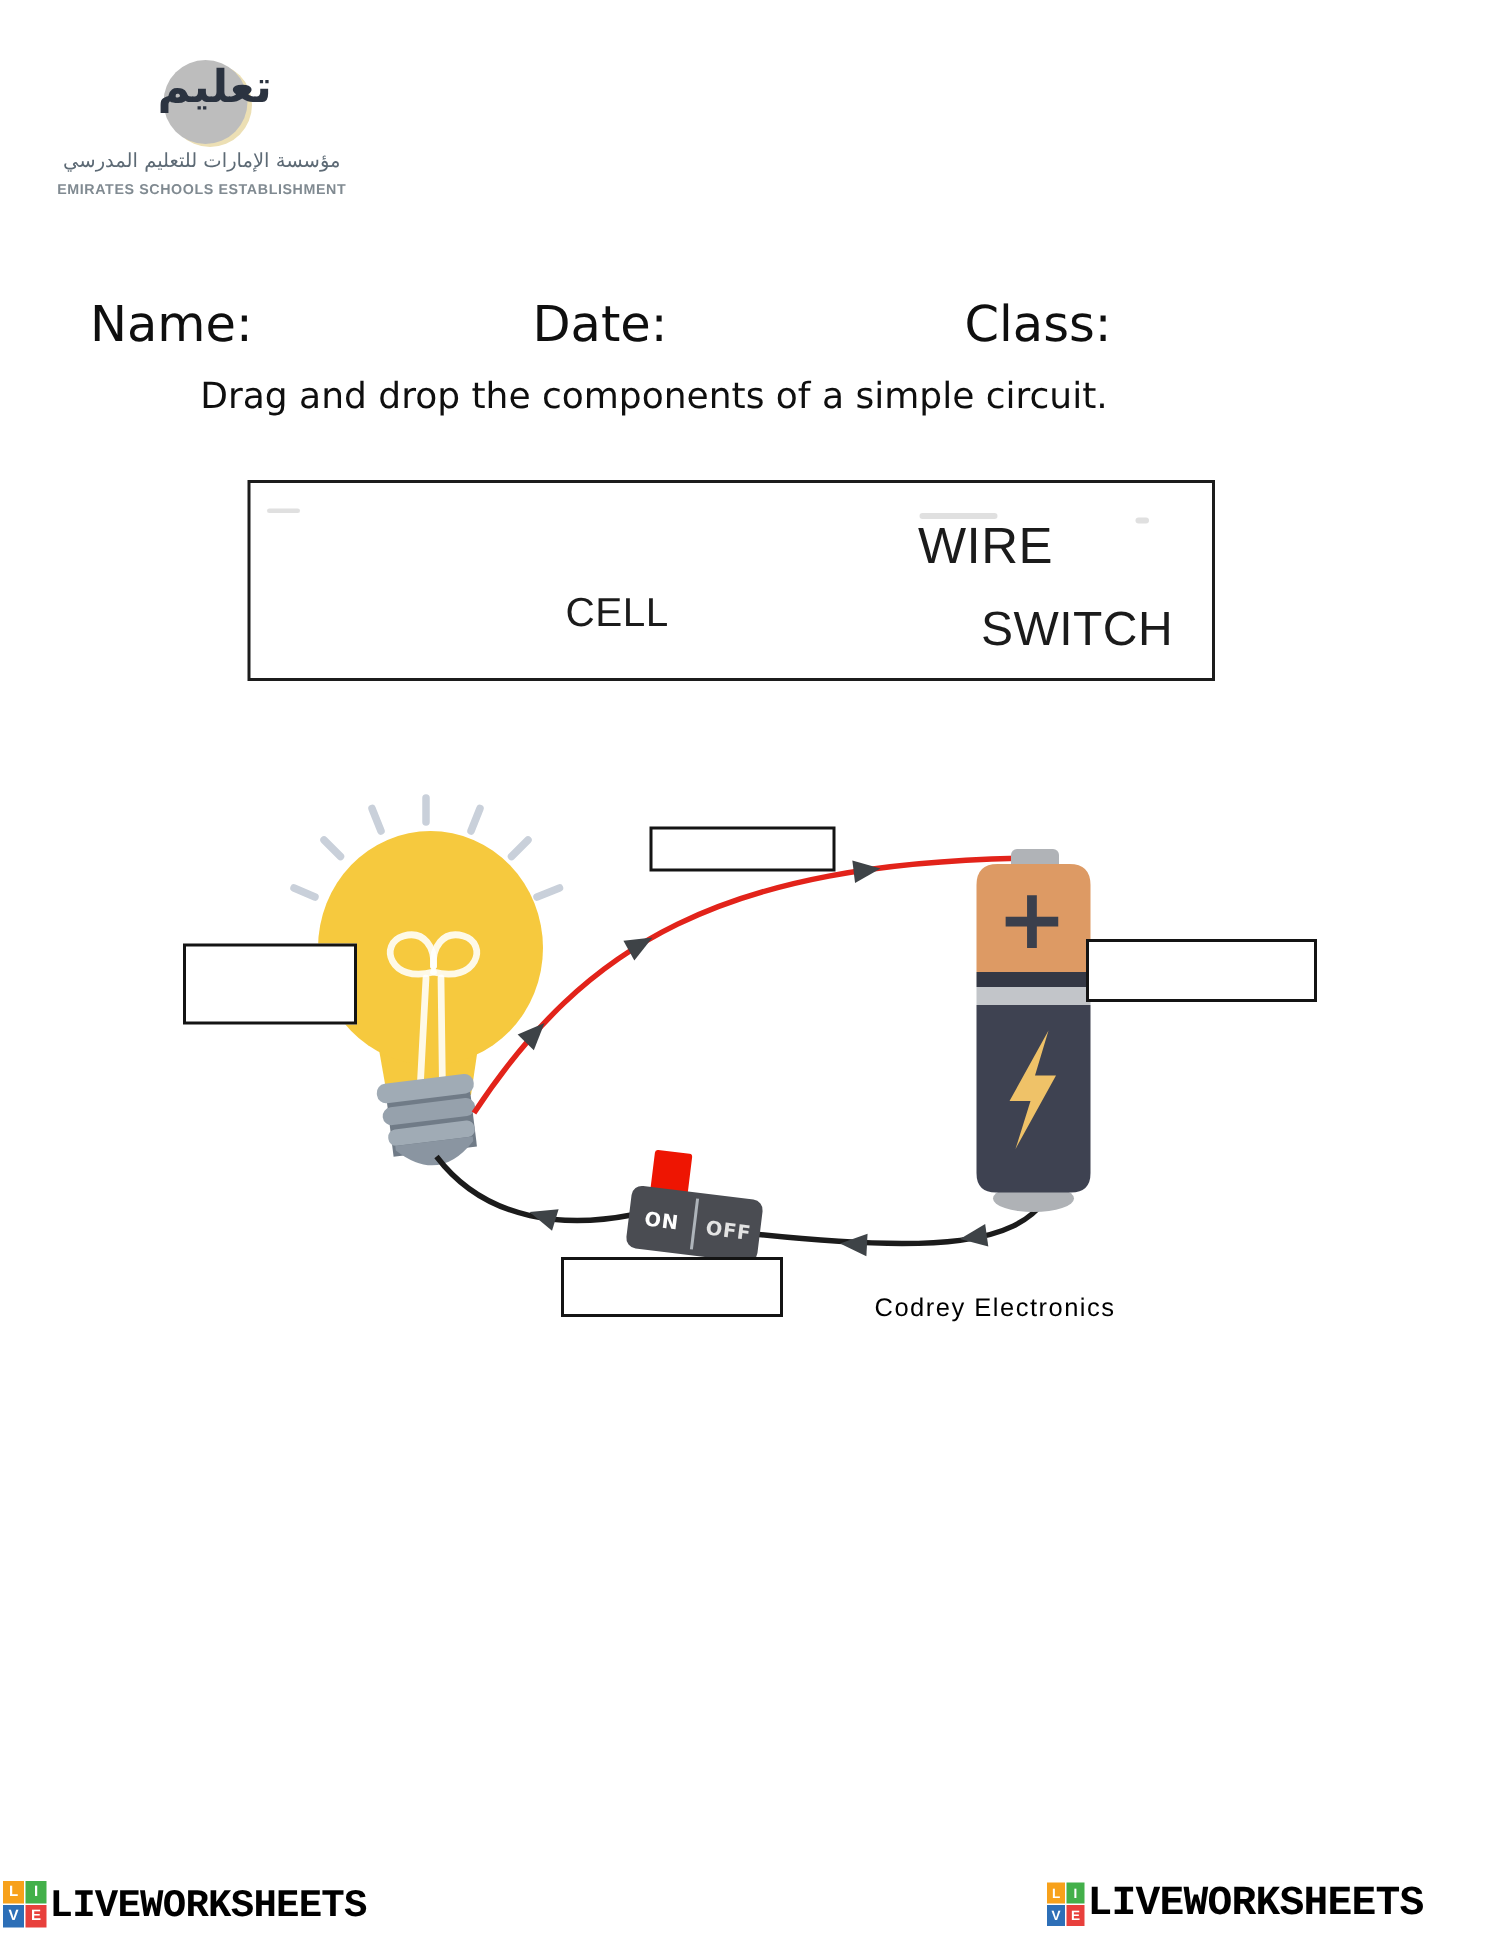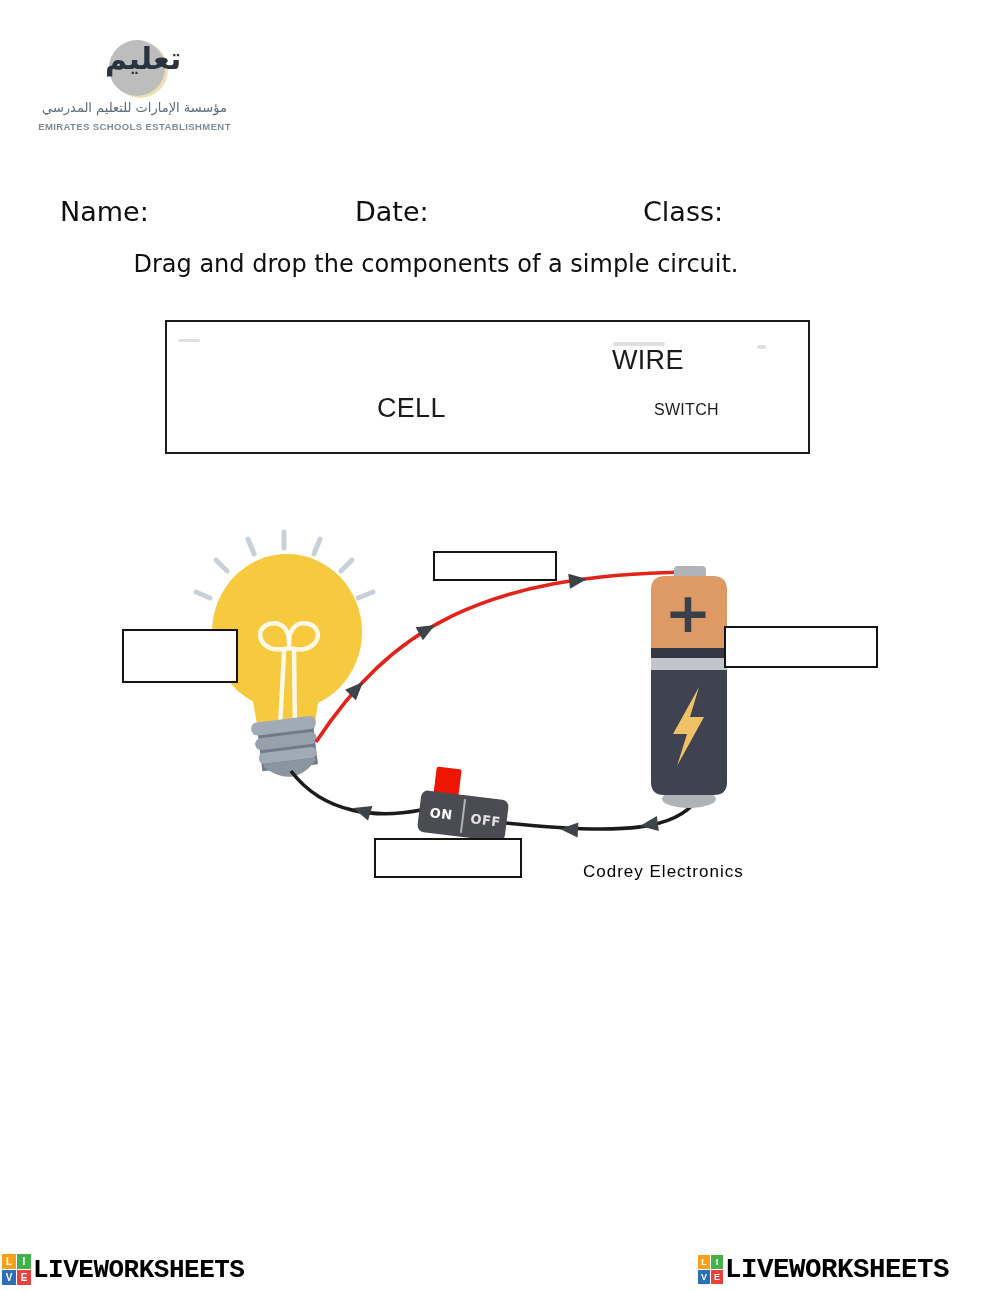"Name:" .fieldlbl { font-size: 27px -> 33px }
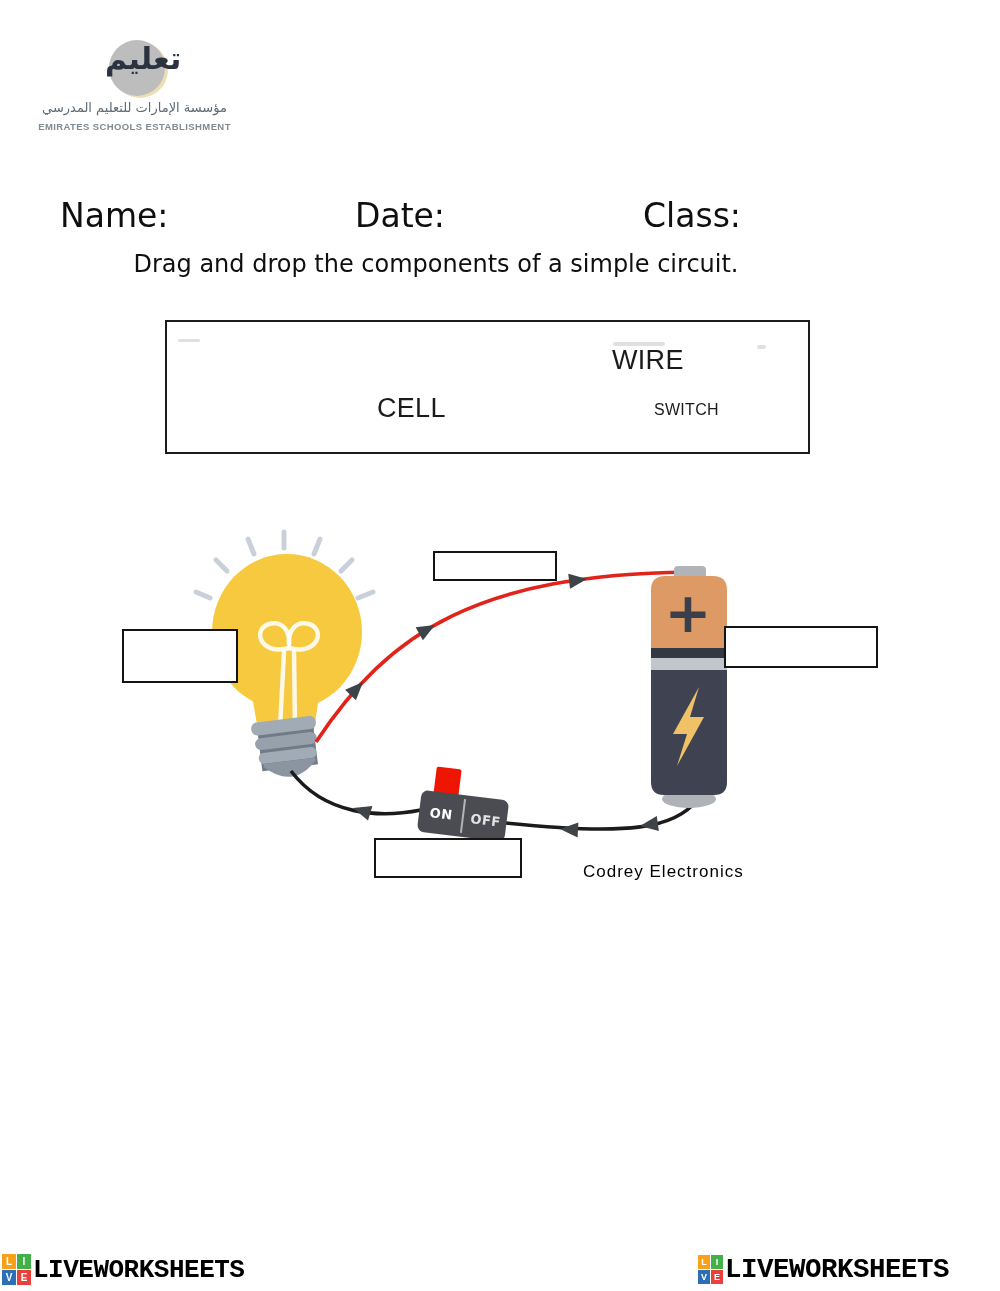"WIRE" div.abs { font-size: 27px -> 34px }
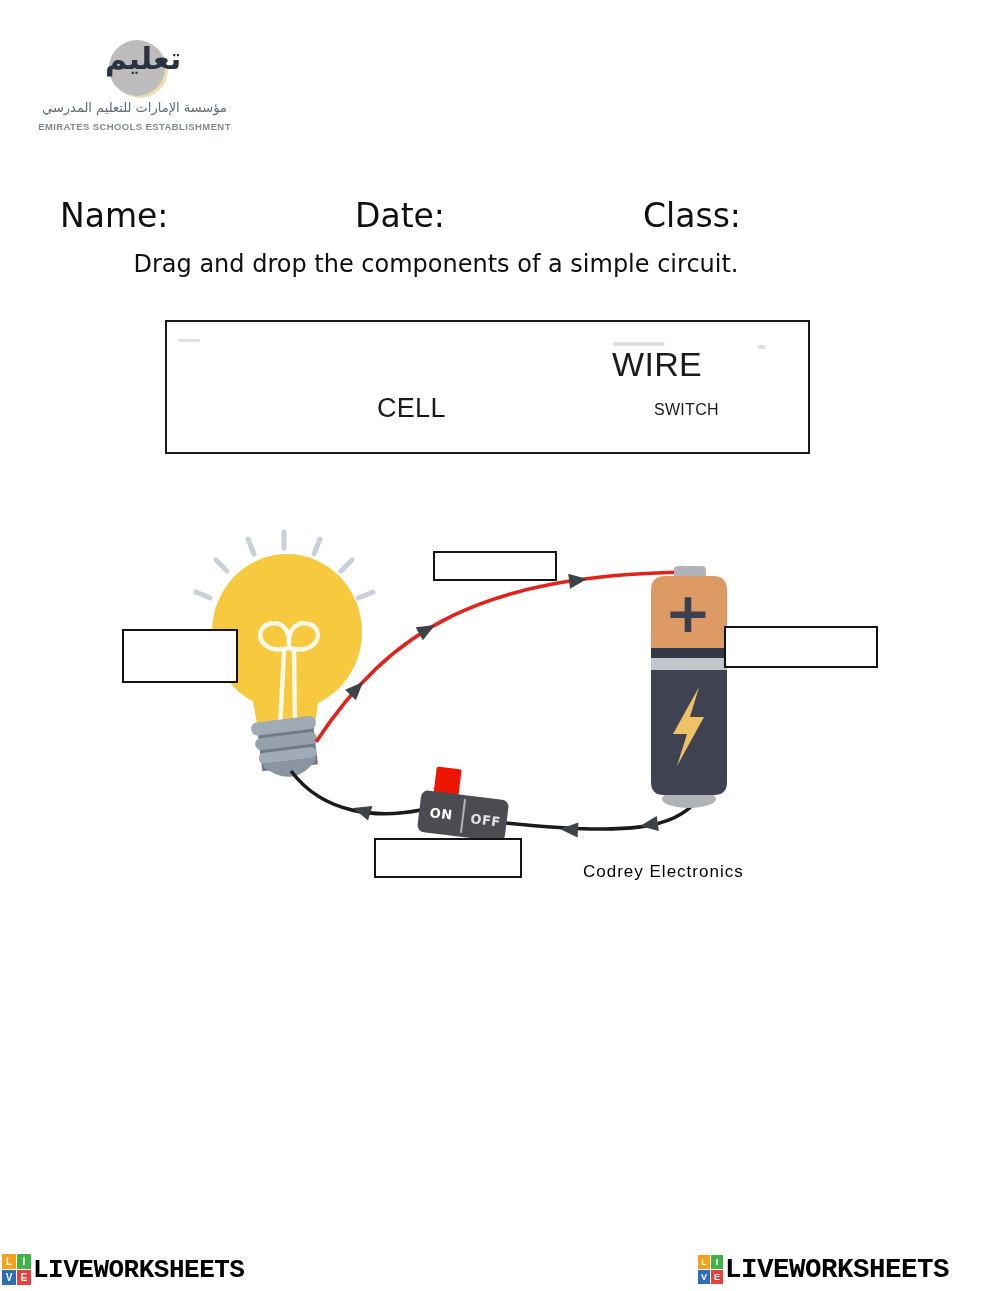"SWITCH" div.abs { font-size: 16px -> 32px }
